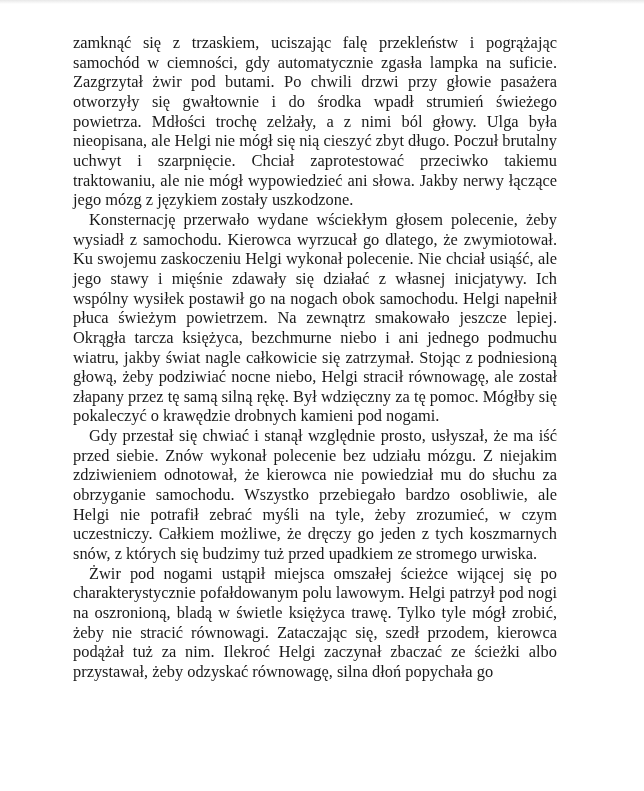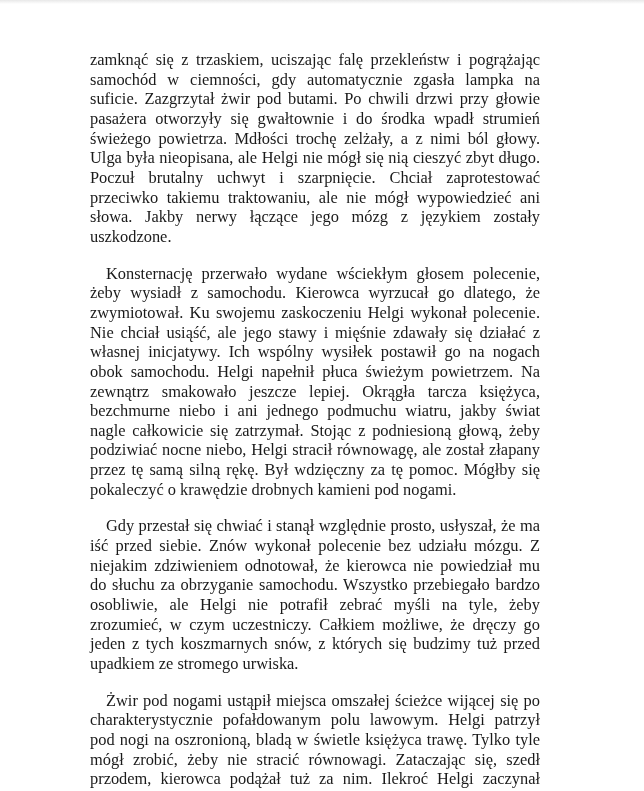"zamknąć się z trzaskiem, uciszając" .page p { margin: 17px -> 0 }
